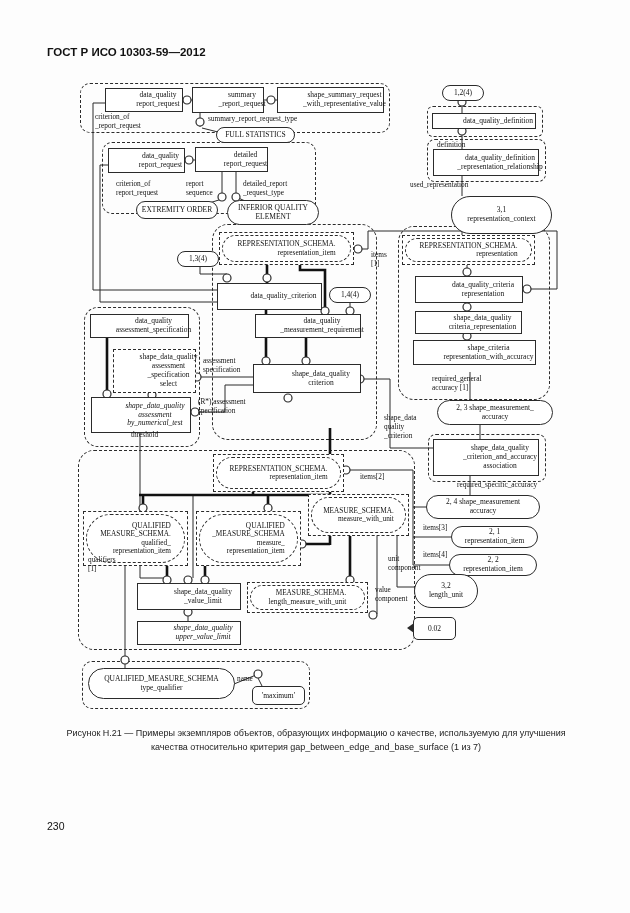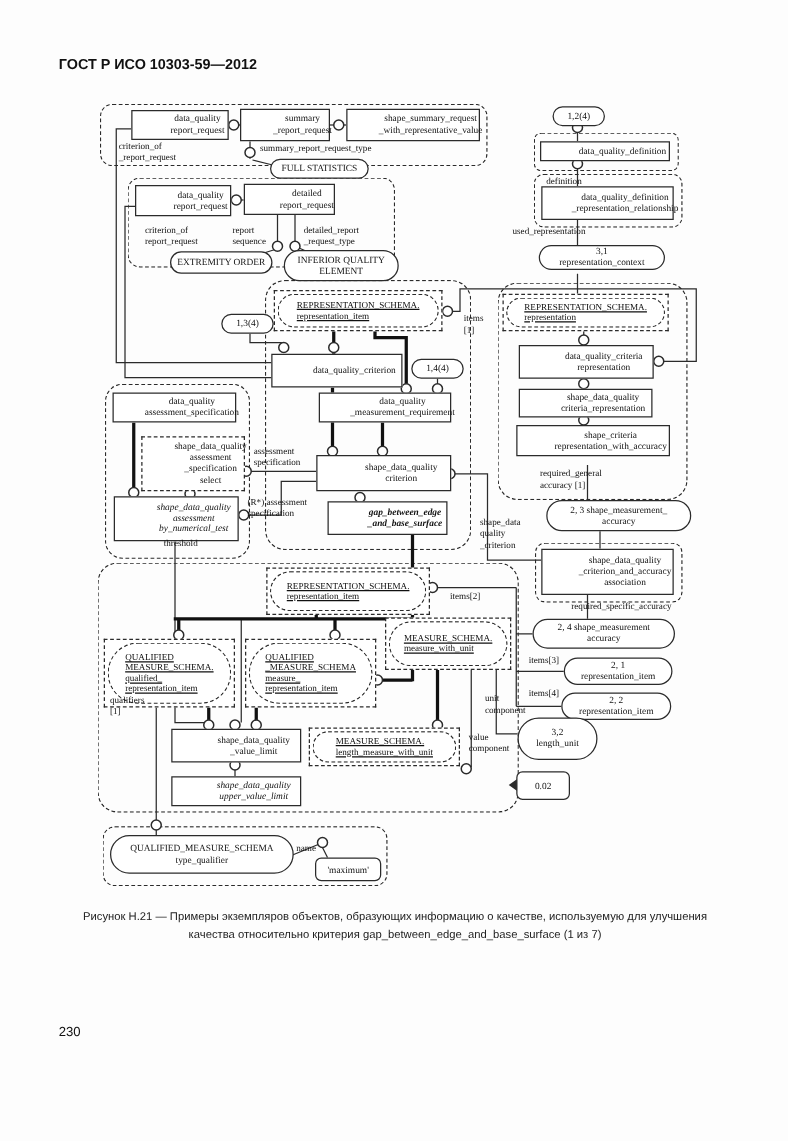"3,1" div.oval { height: 20px -> 38px; left: 431px -> 451px }
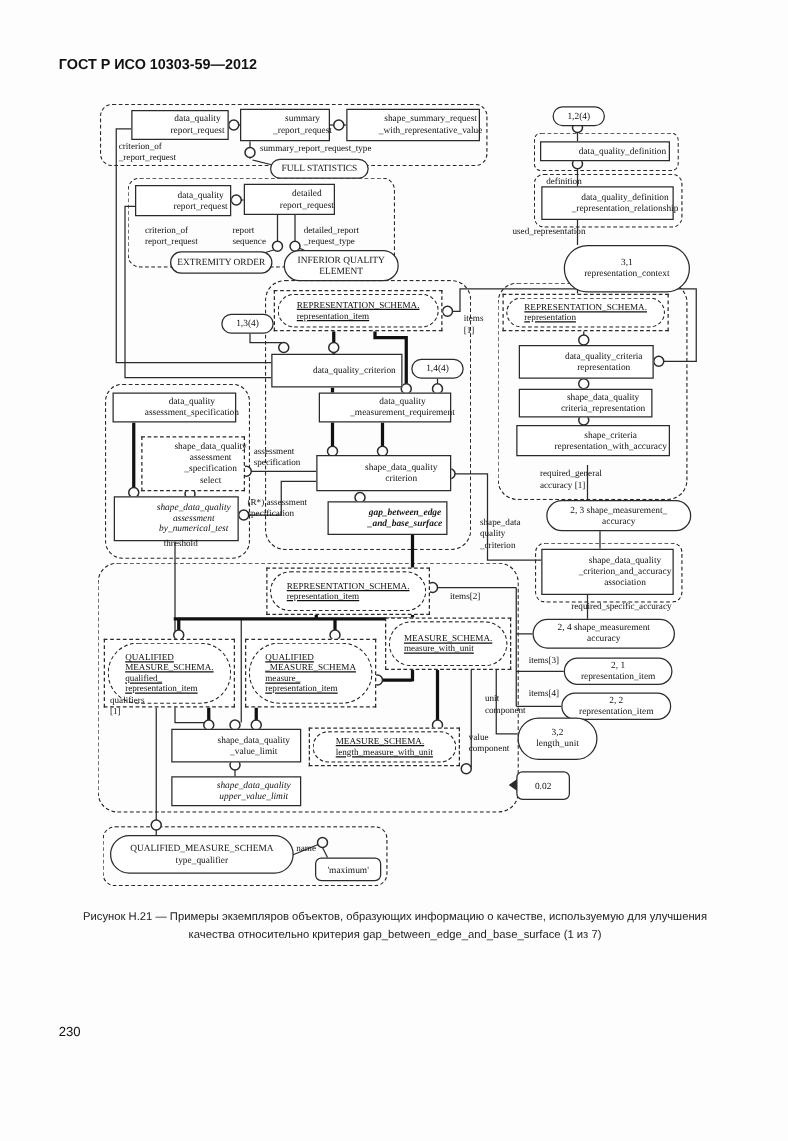"REPRESENTATION_SCHEMA." .schema .inn { text-align: left -> right; text-decoration: underline -> none }
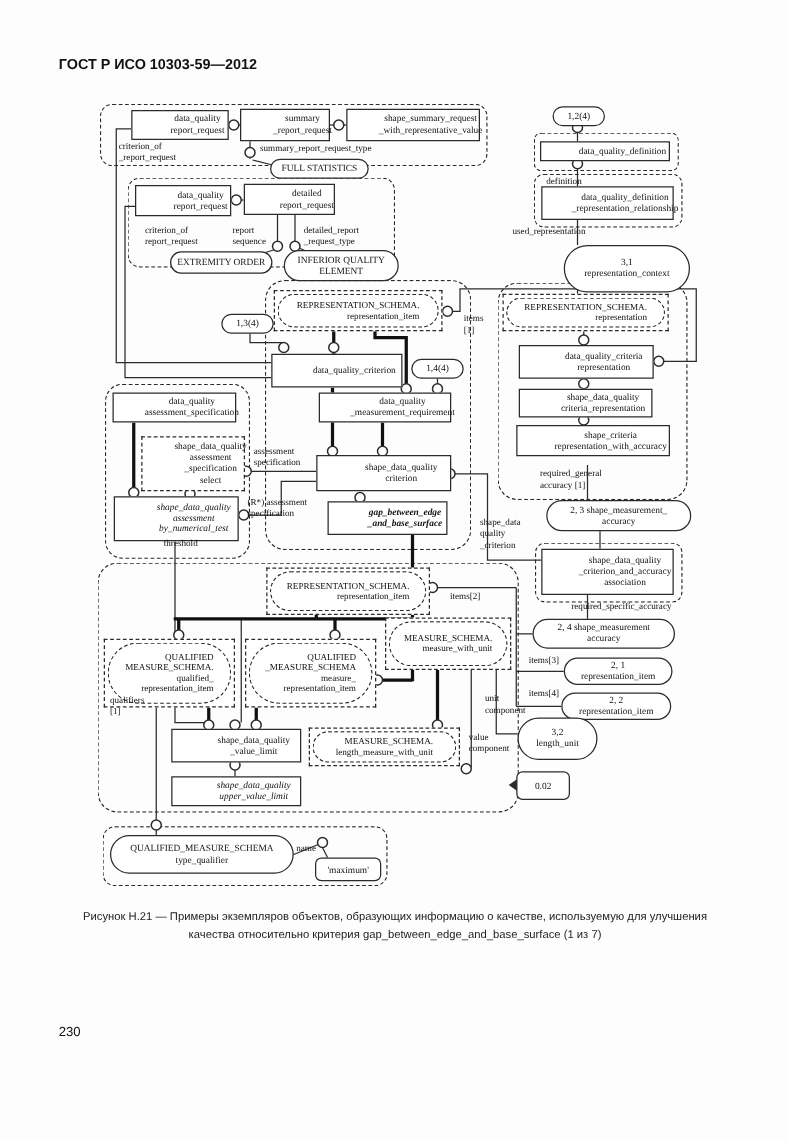"gap_between_edge" div.box { html: <div>gap_between_edge _and_base_surface</div> -> none }
